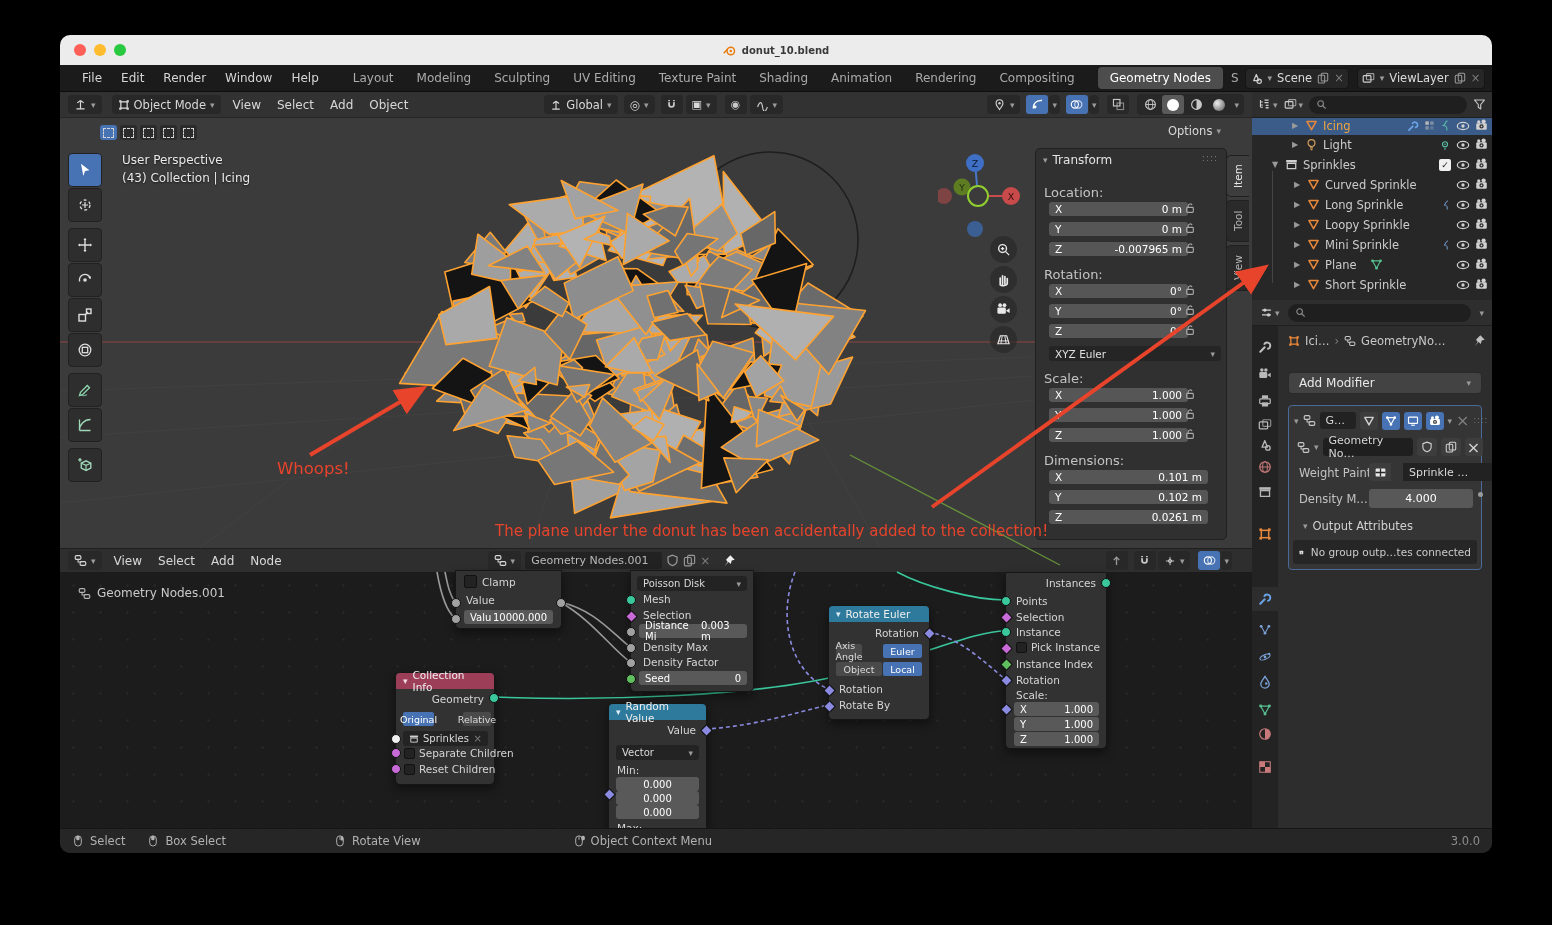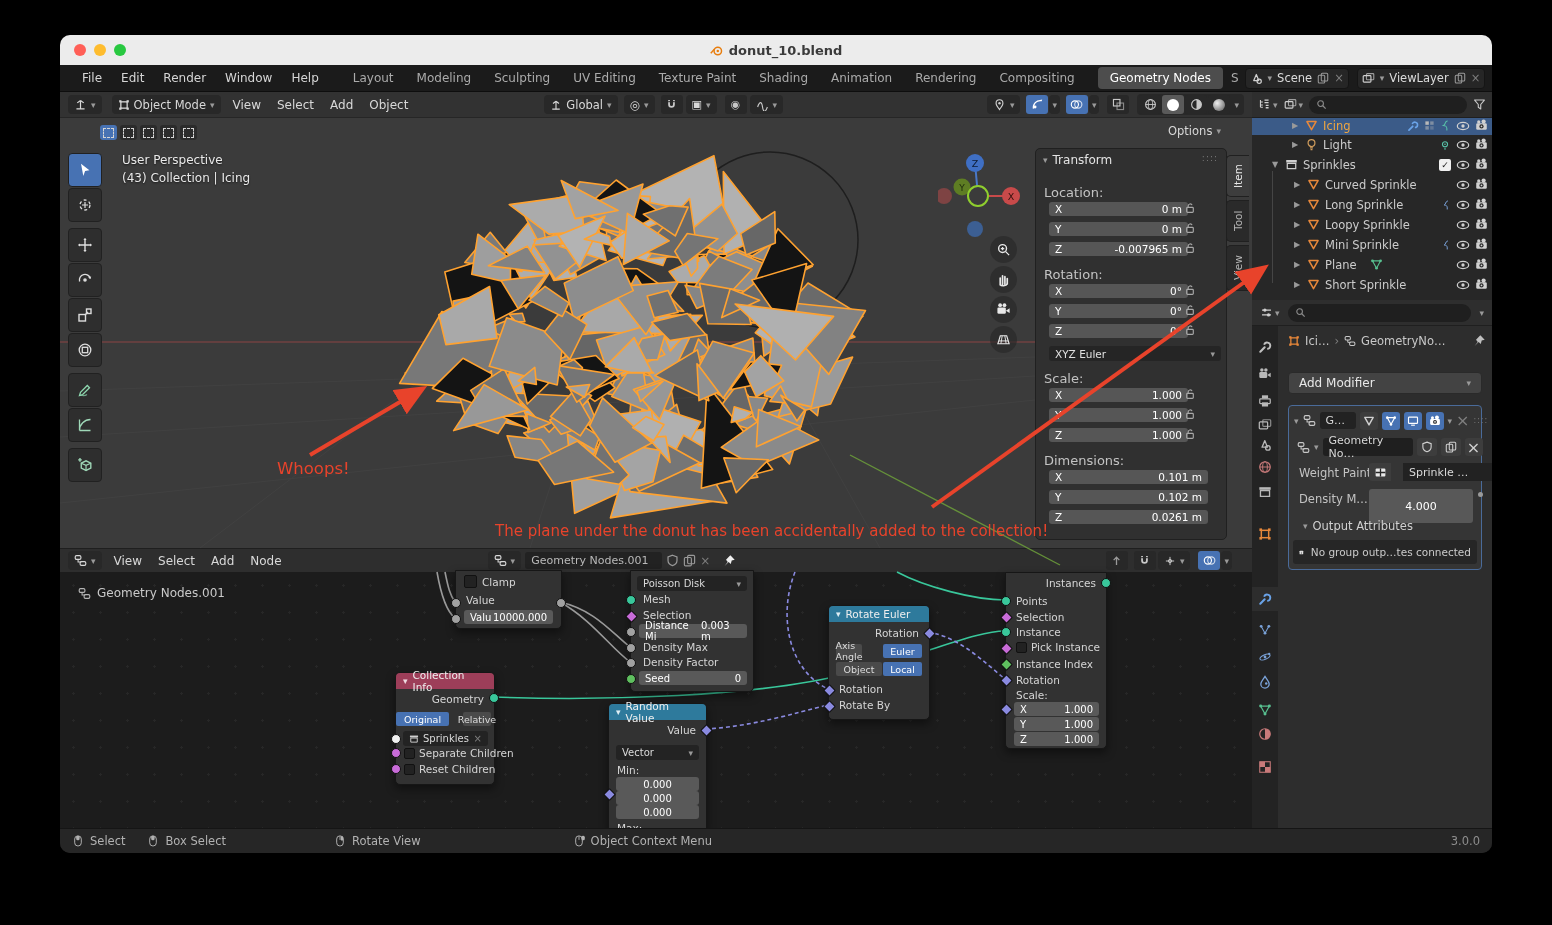"donut_10.blend" .title { font-size: 13px -> 10px }
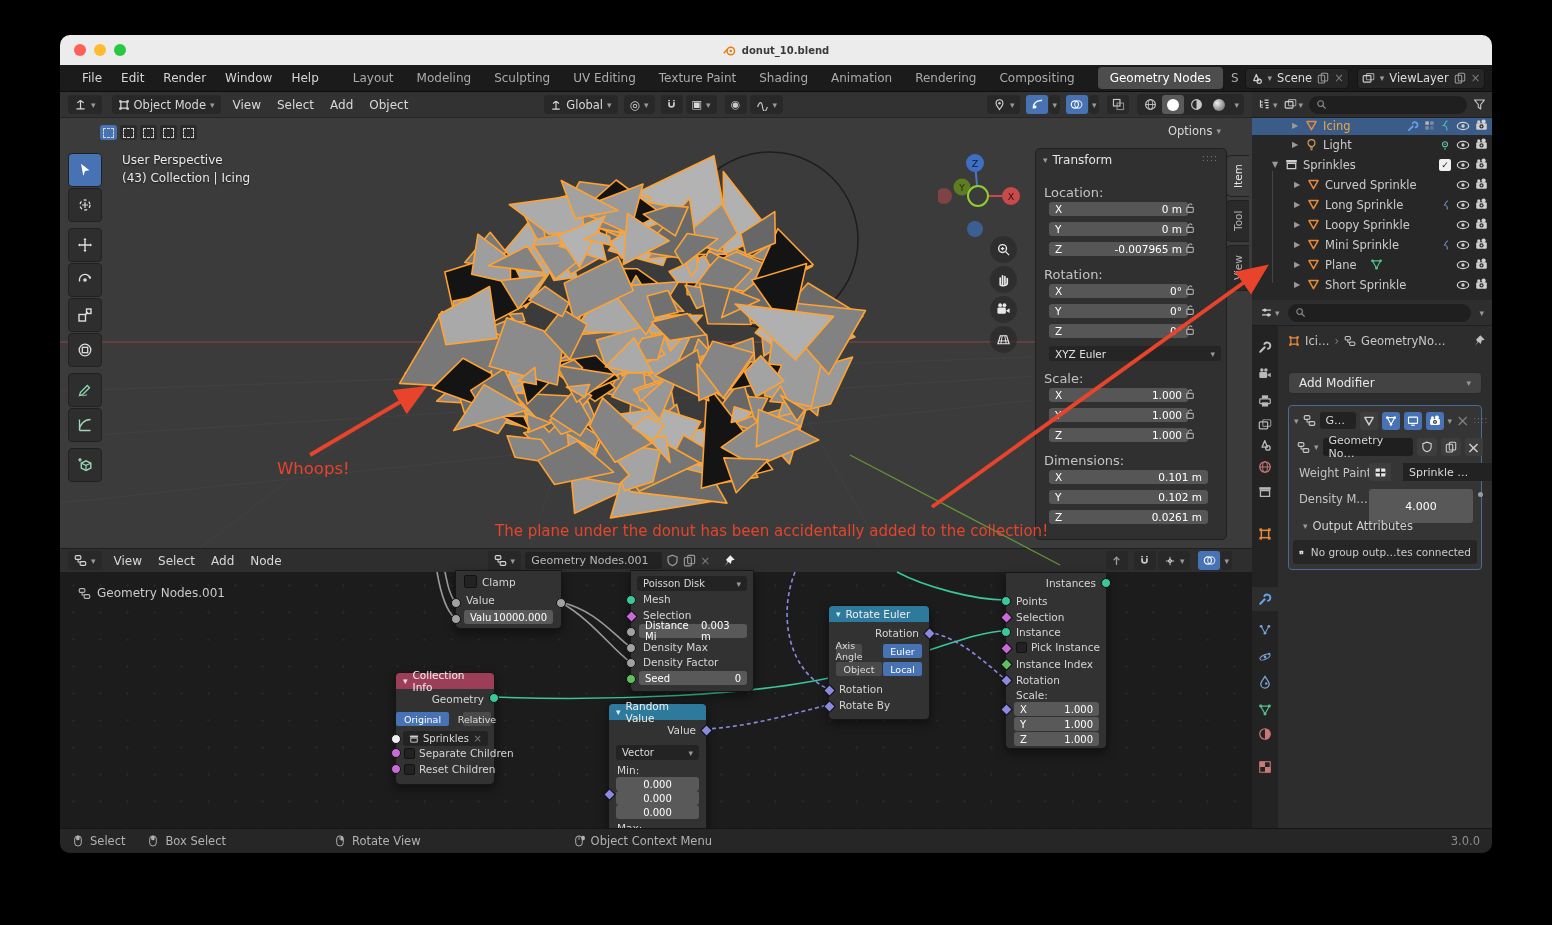"4.000" div.abs { height: 34px -> 19px }
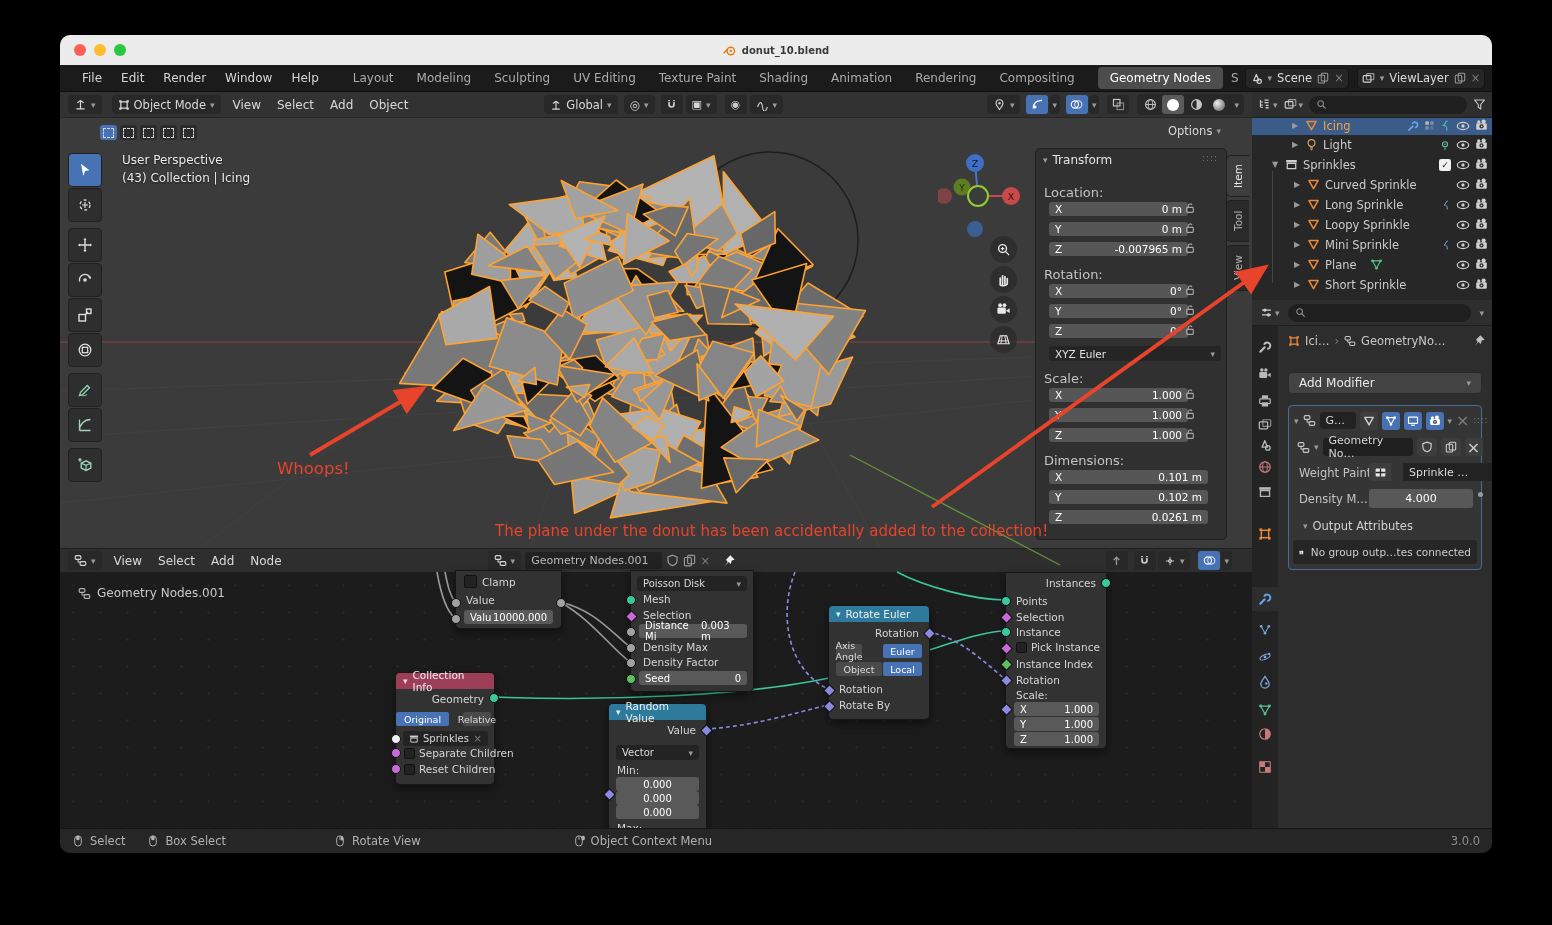"Original" div.nbtn { left: 0 -> 7px; width: 53px -> 31px }
